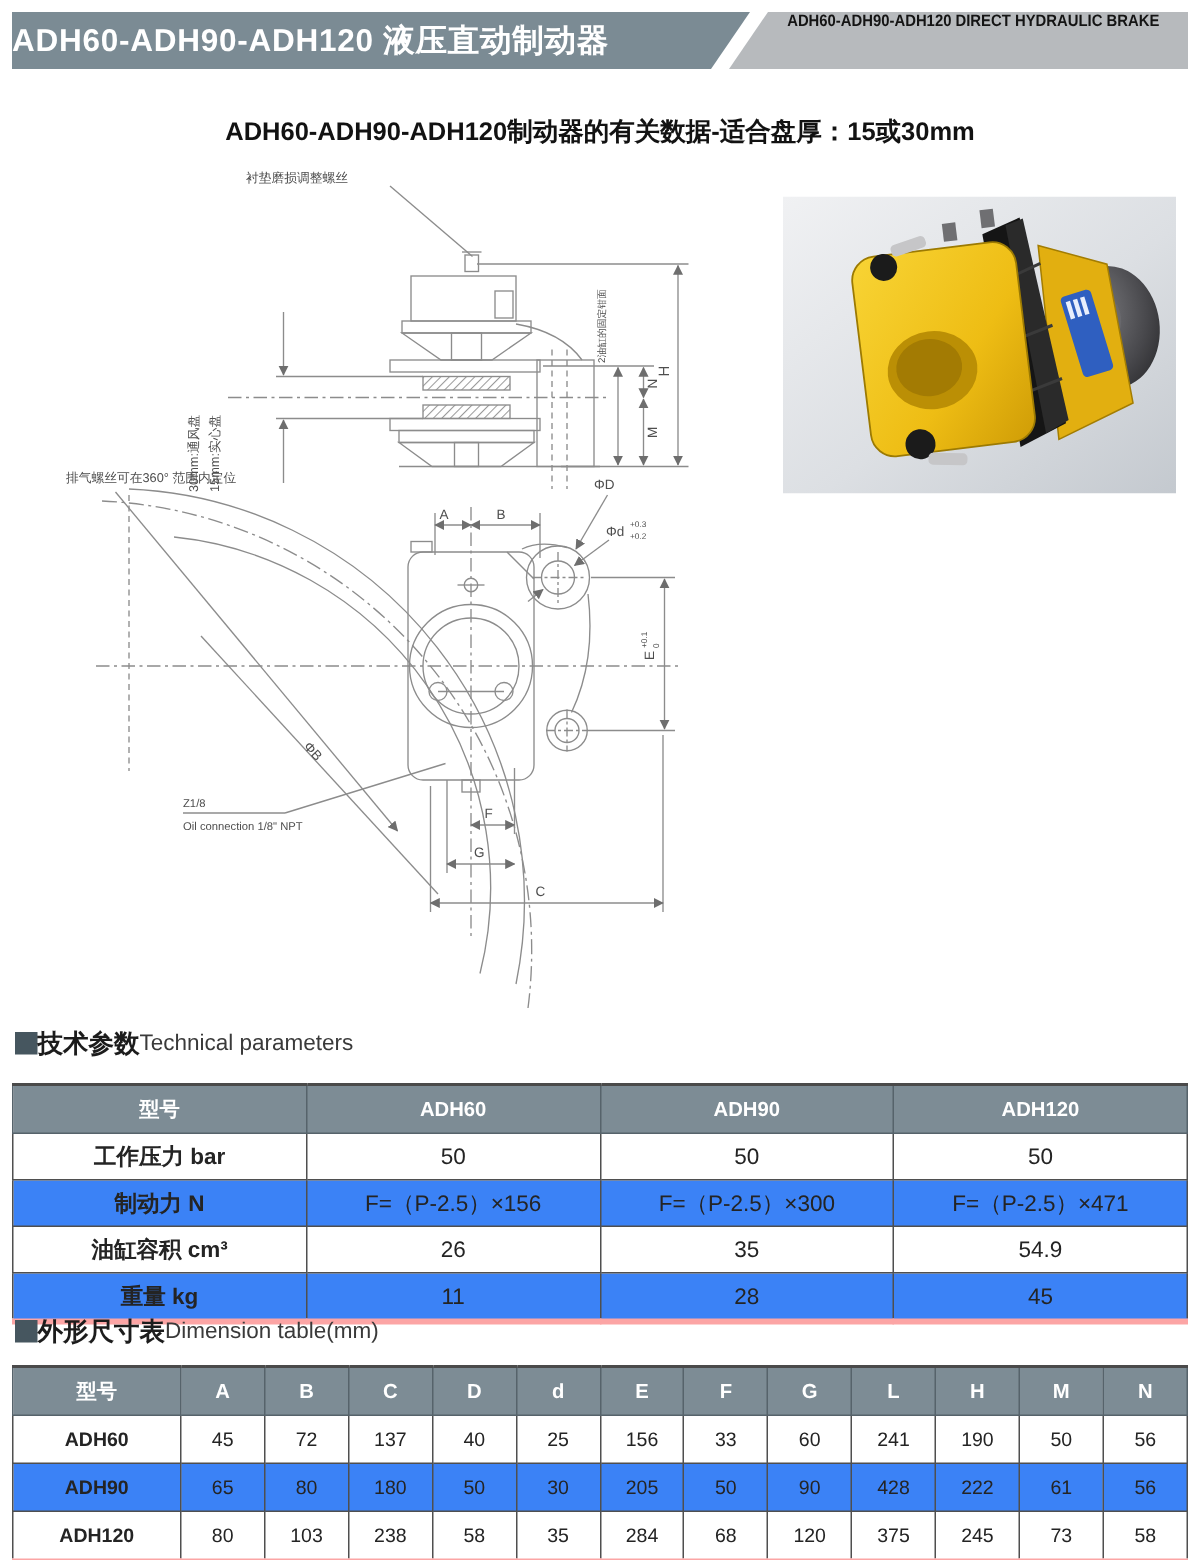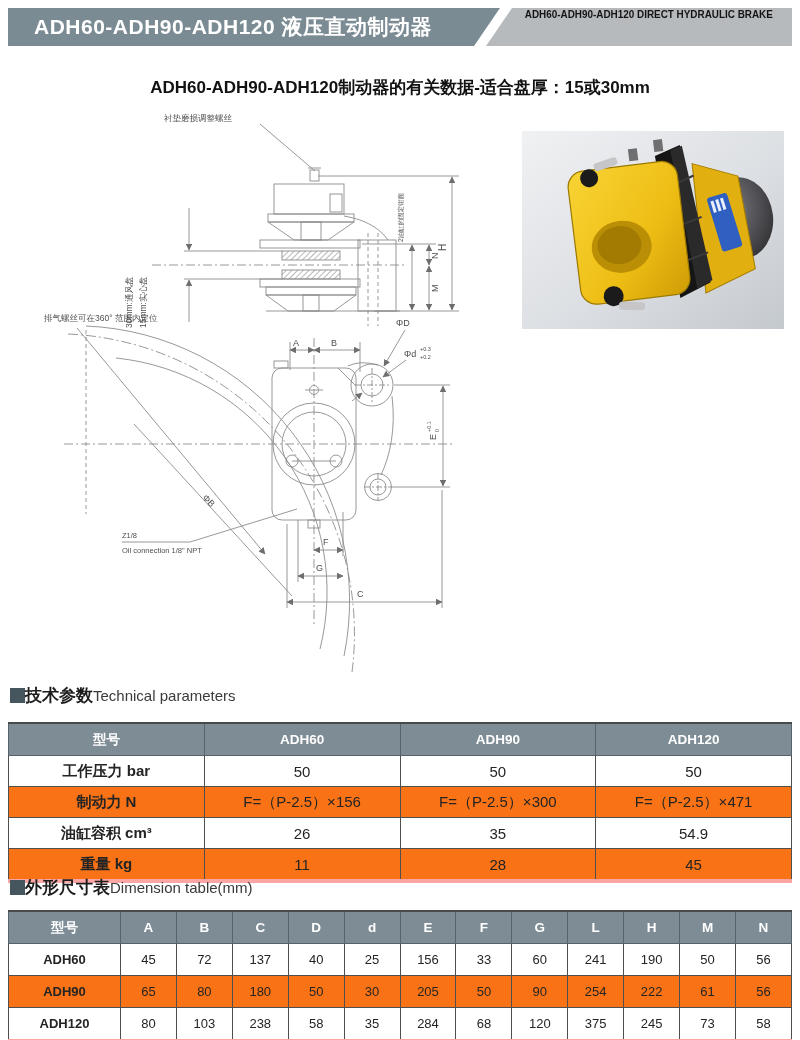"ADH60-ADH90-ADH120 液压直动制动器" .hdr-left { padding-left: 26px -> none }
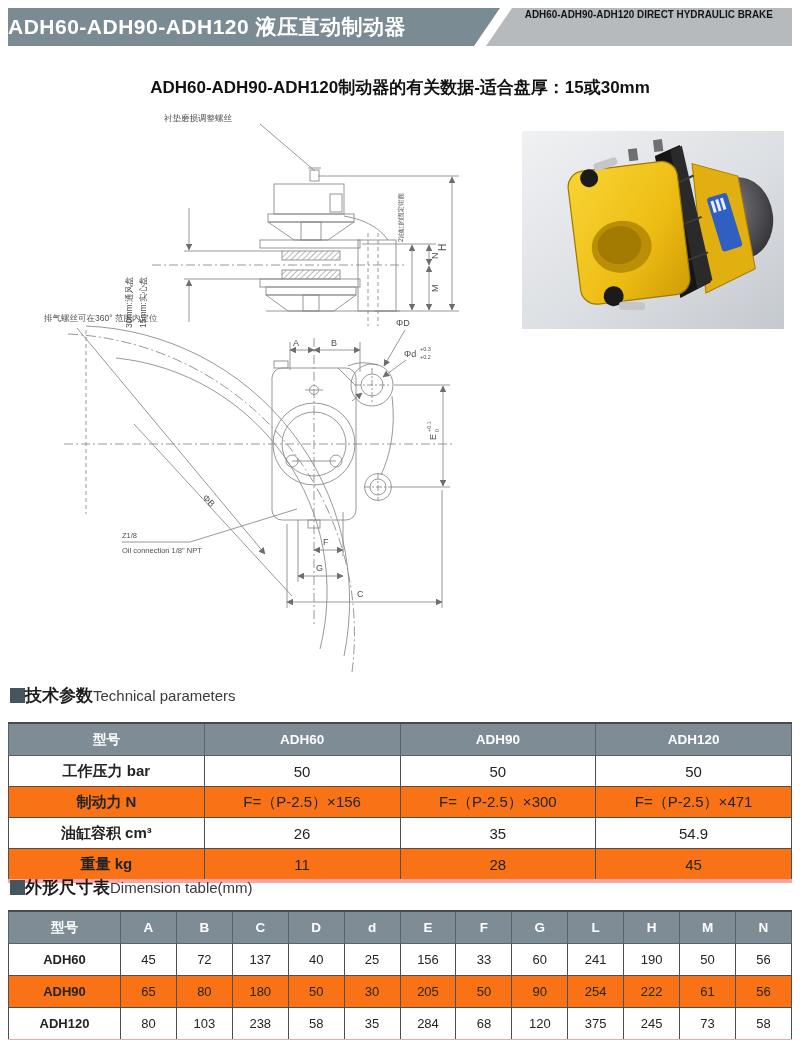"制动力 N" tr.alt td { background: #f97316 -> #3b82f6 }
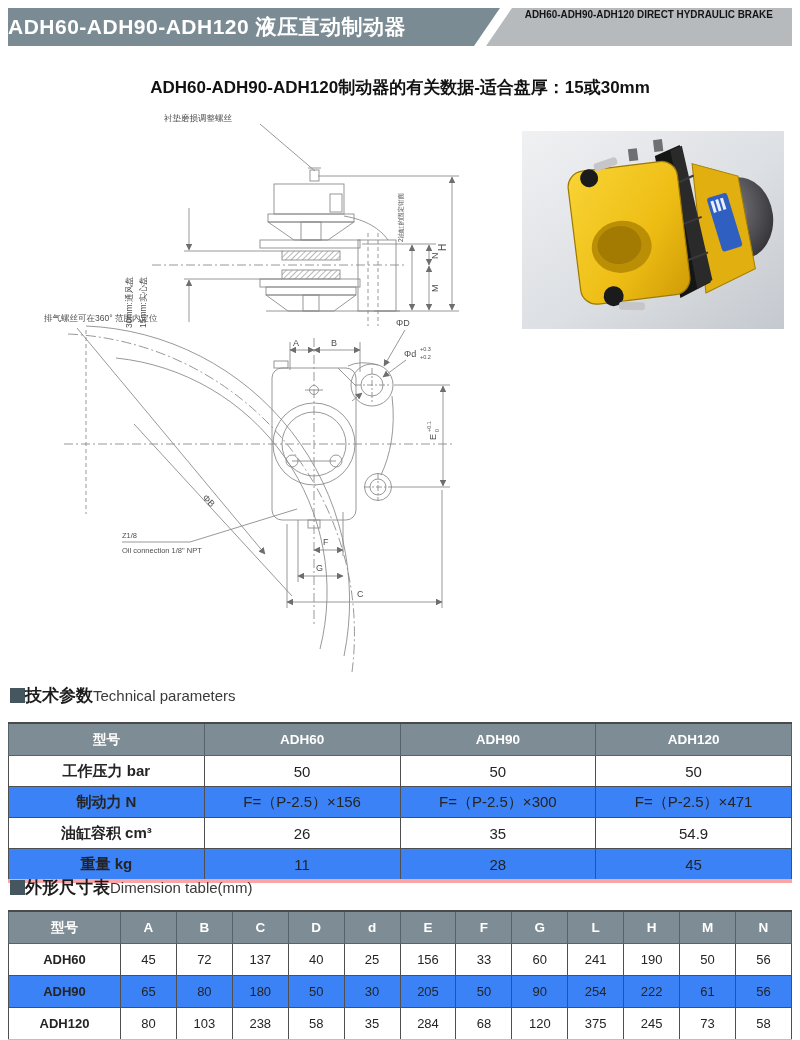"254" td { text: 254 -> 428 }
